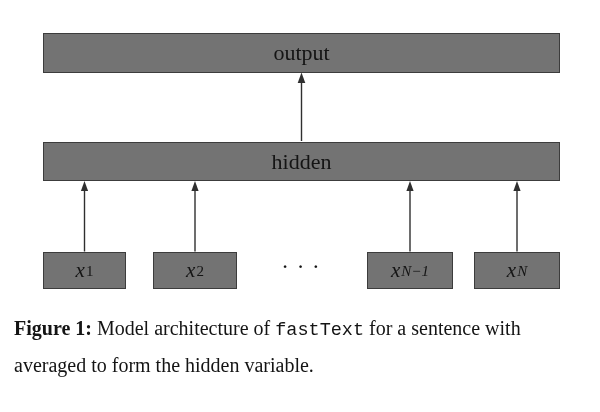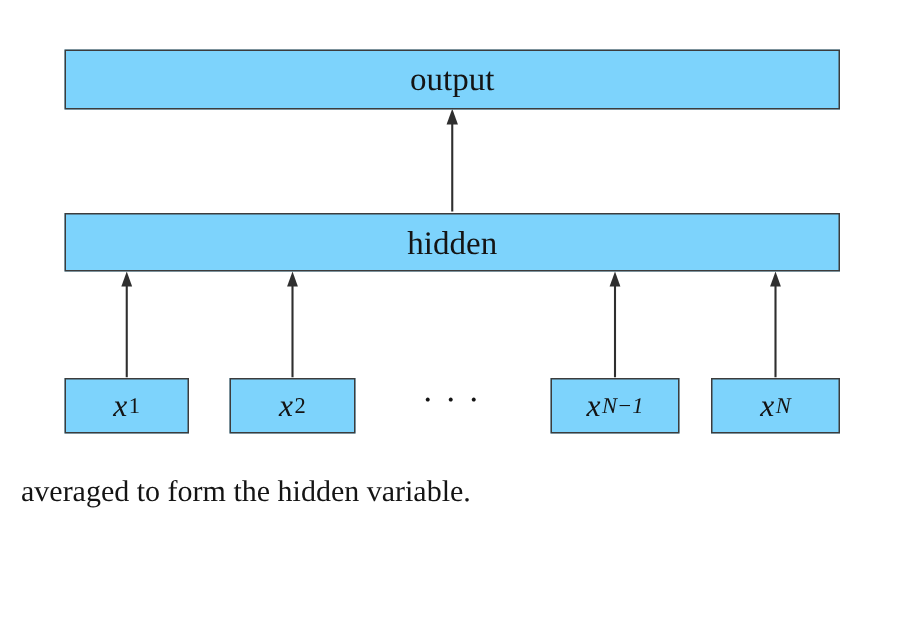"output" .box { background: #7dd3fc -> #737373 }
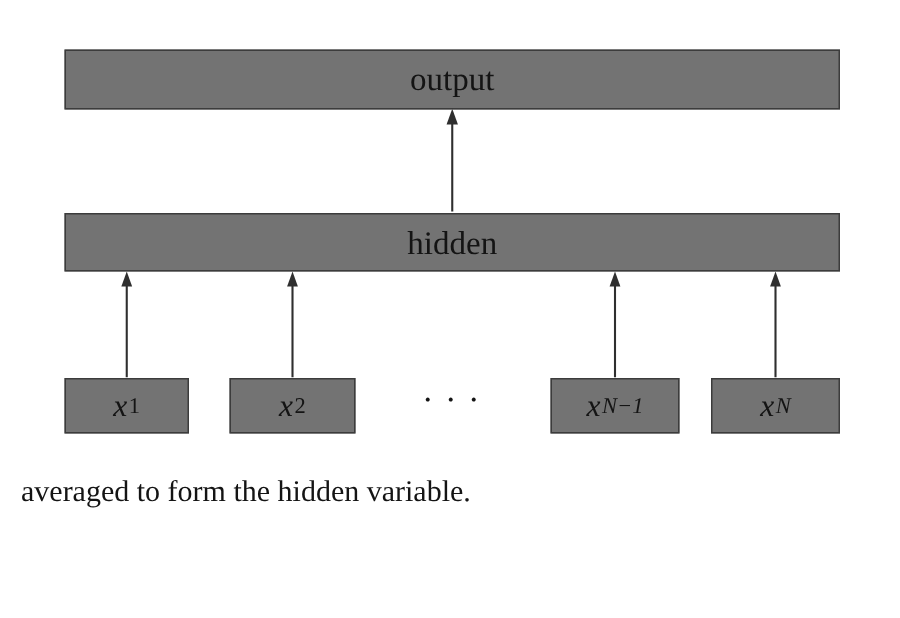"Figure 1: Model architecture of" div.cap-line { html: none -> <div><span>Figure 1:</span><span> Model architecture of </span><span>fastText</span><span> for a sentence with</span></div> }
